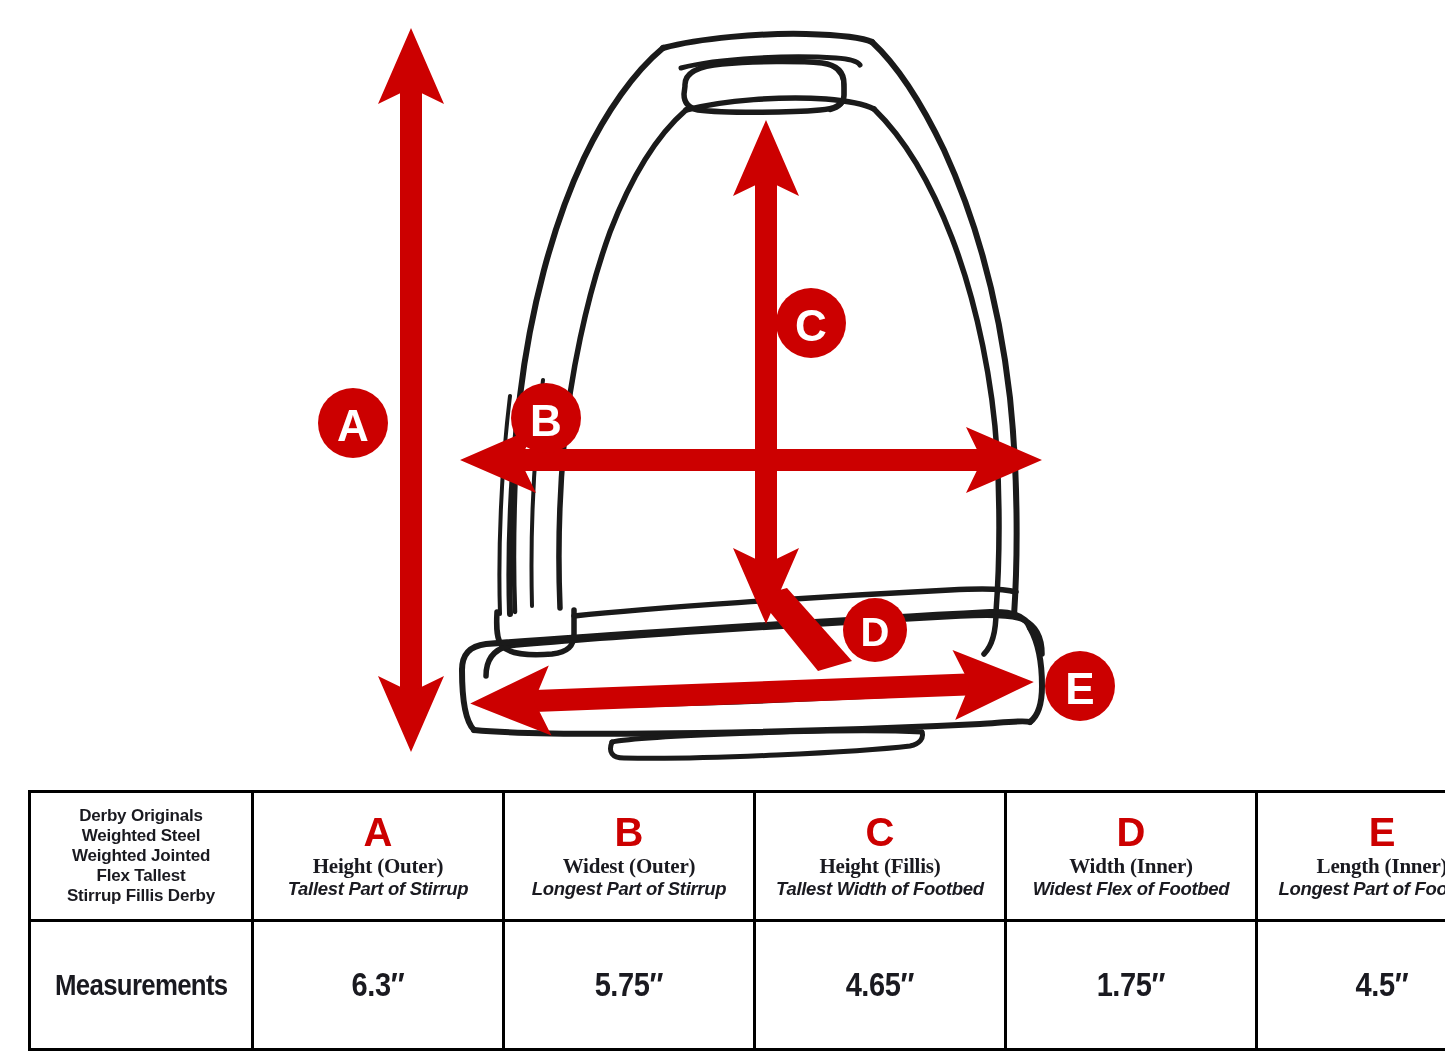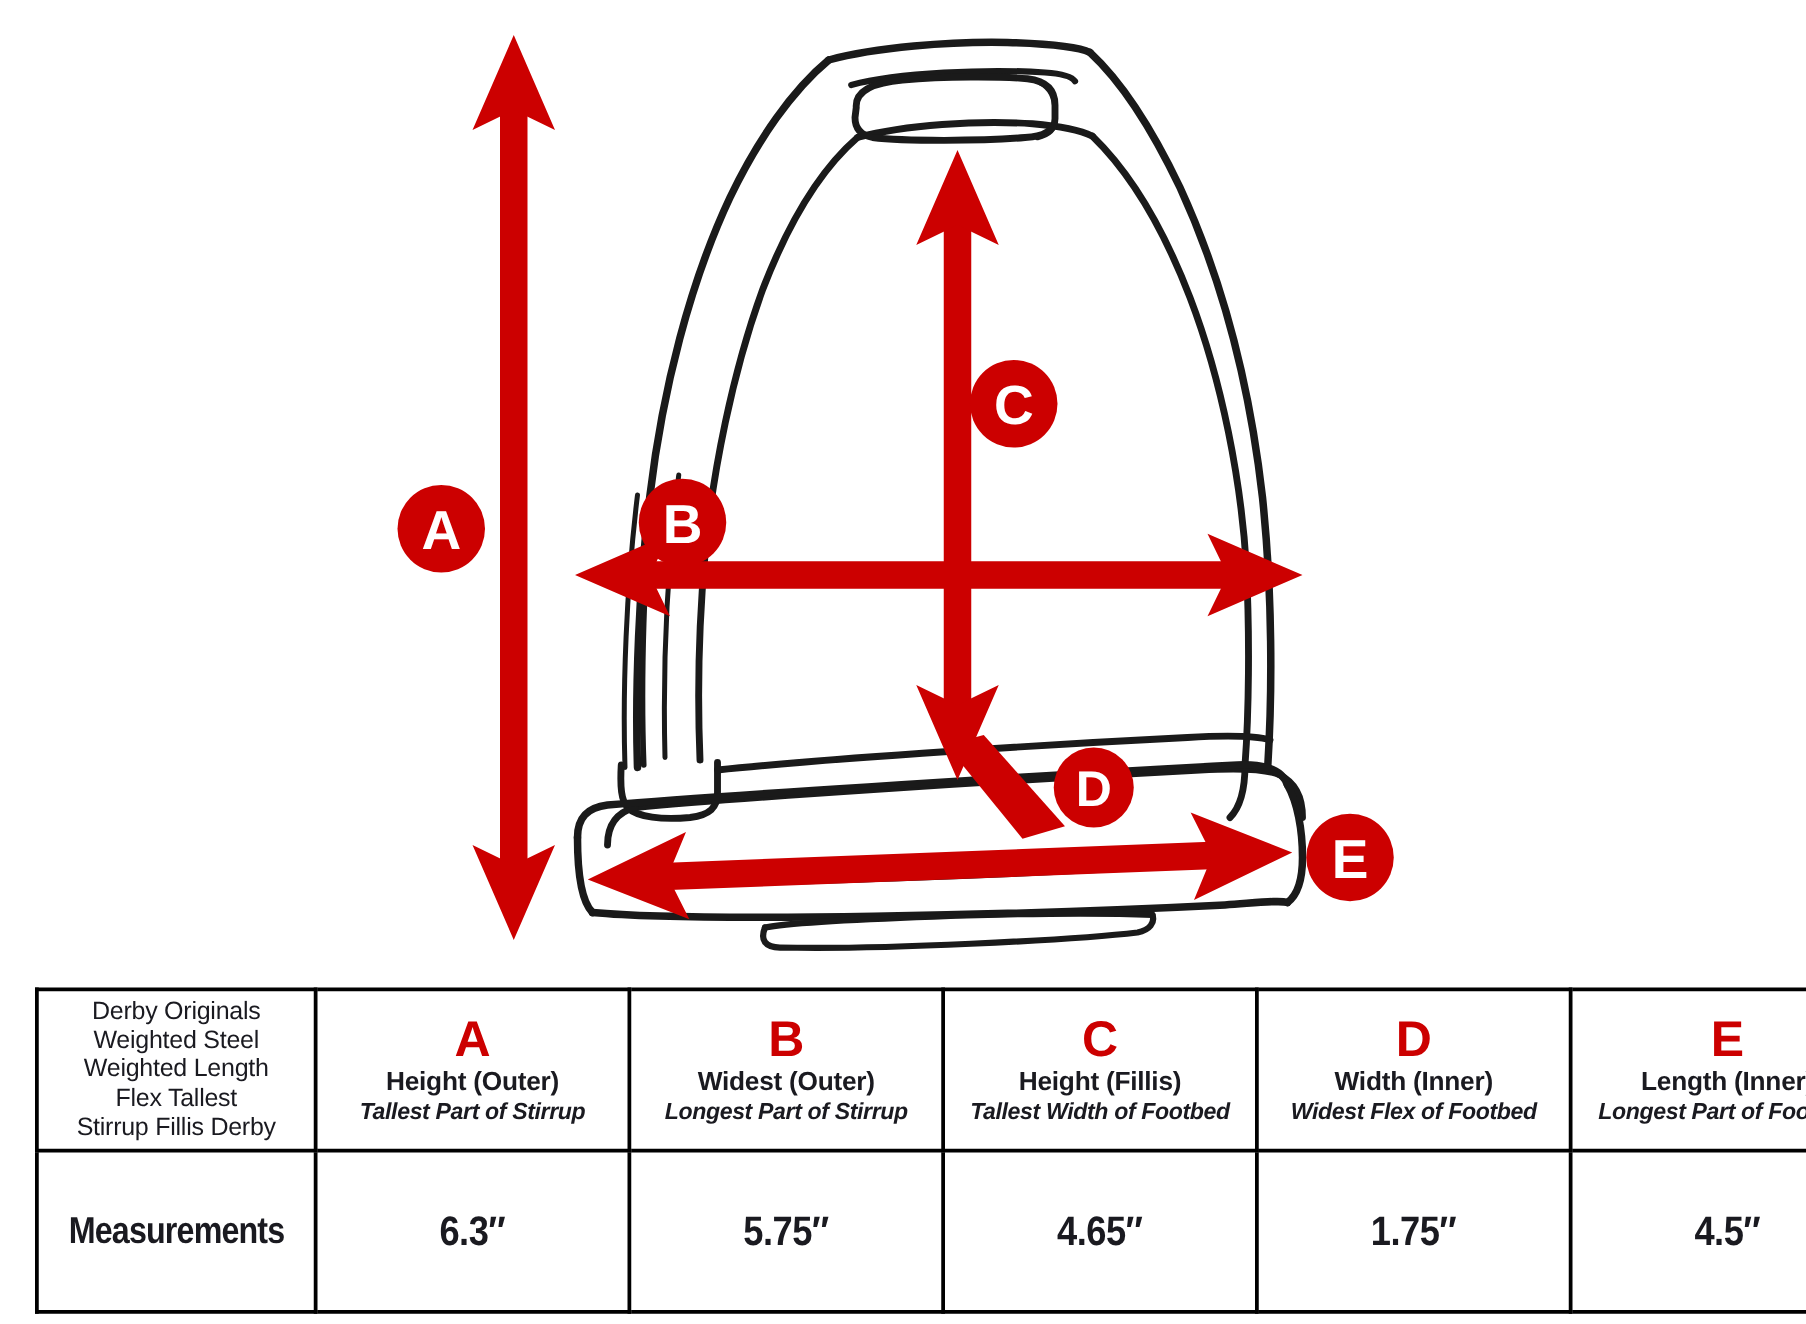"Derby Originals" .product-name { font-size: 20px -> 17px; font-weight: normal -> bold }
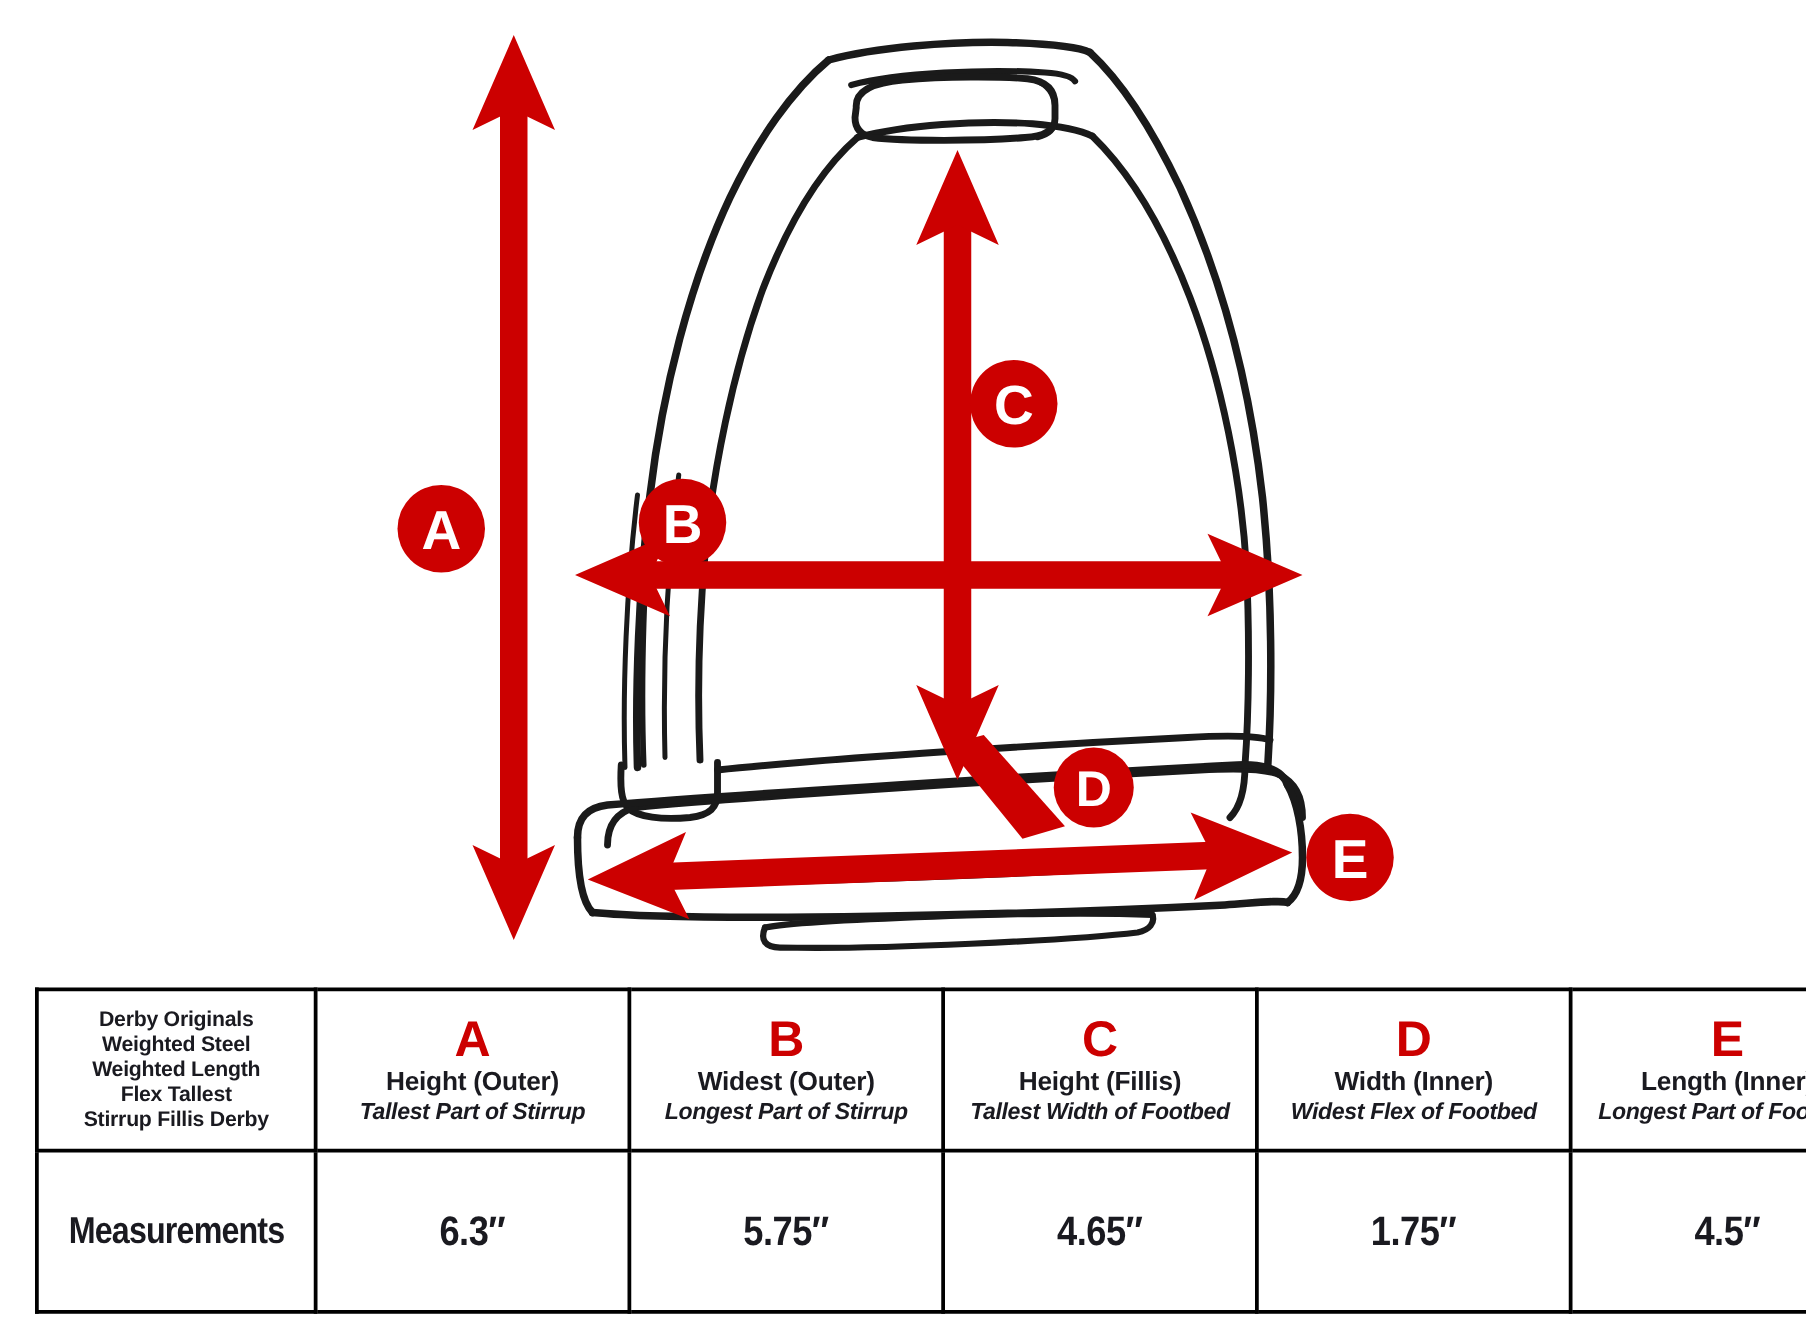"Weighted Length" span { text: Length -> Jointed }
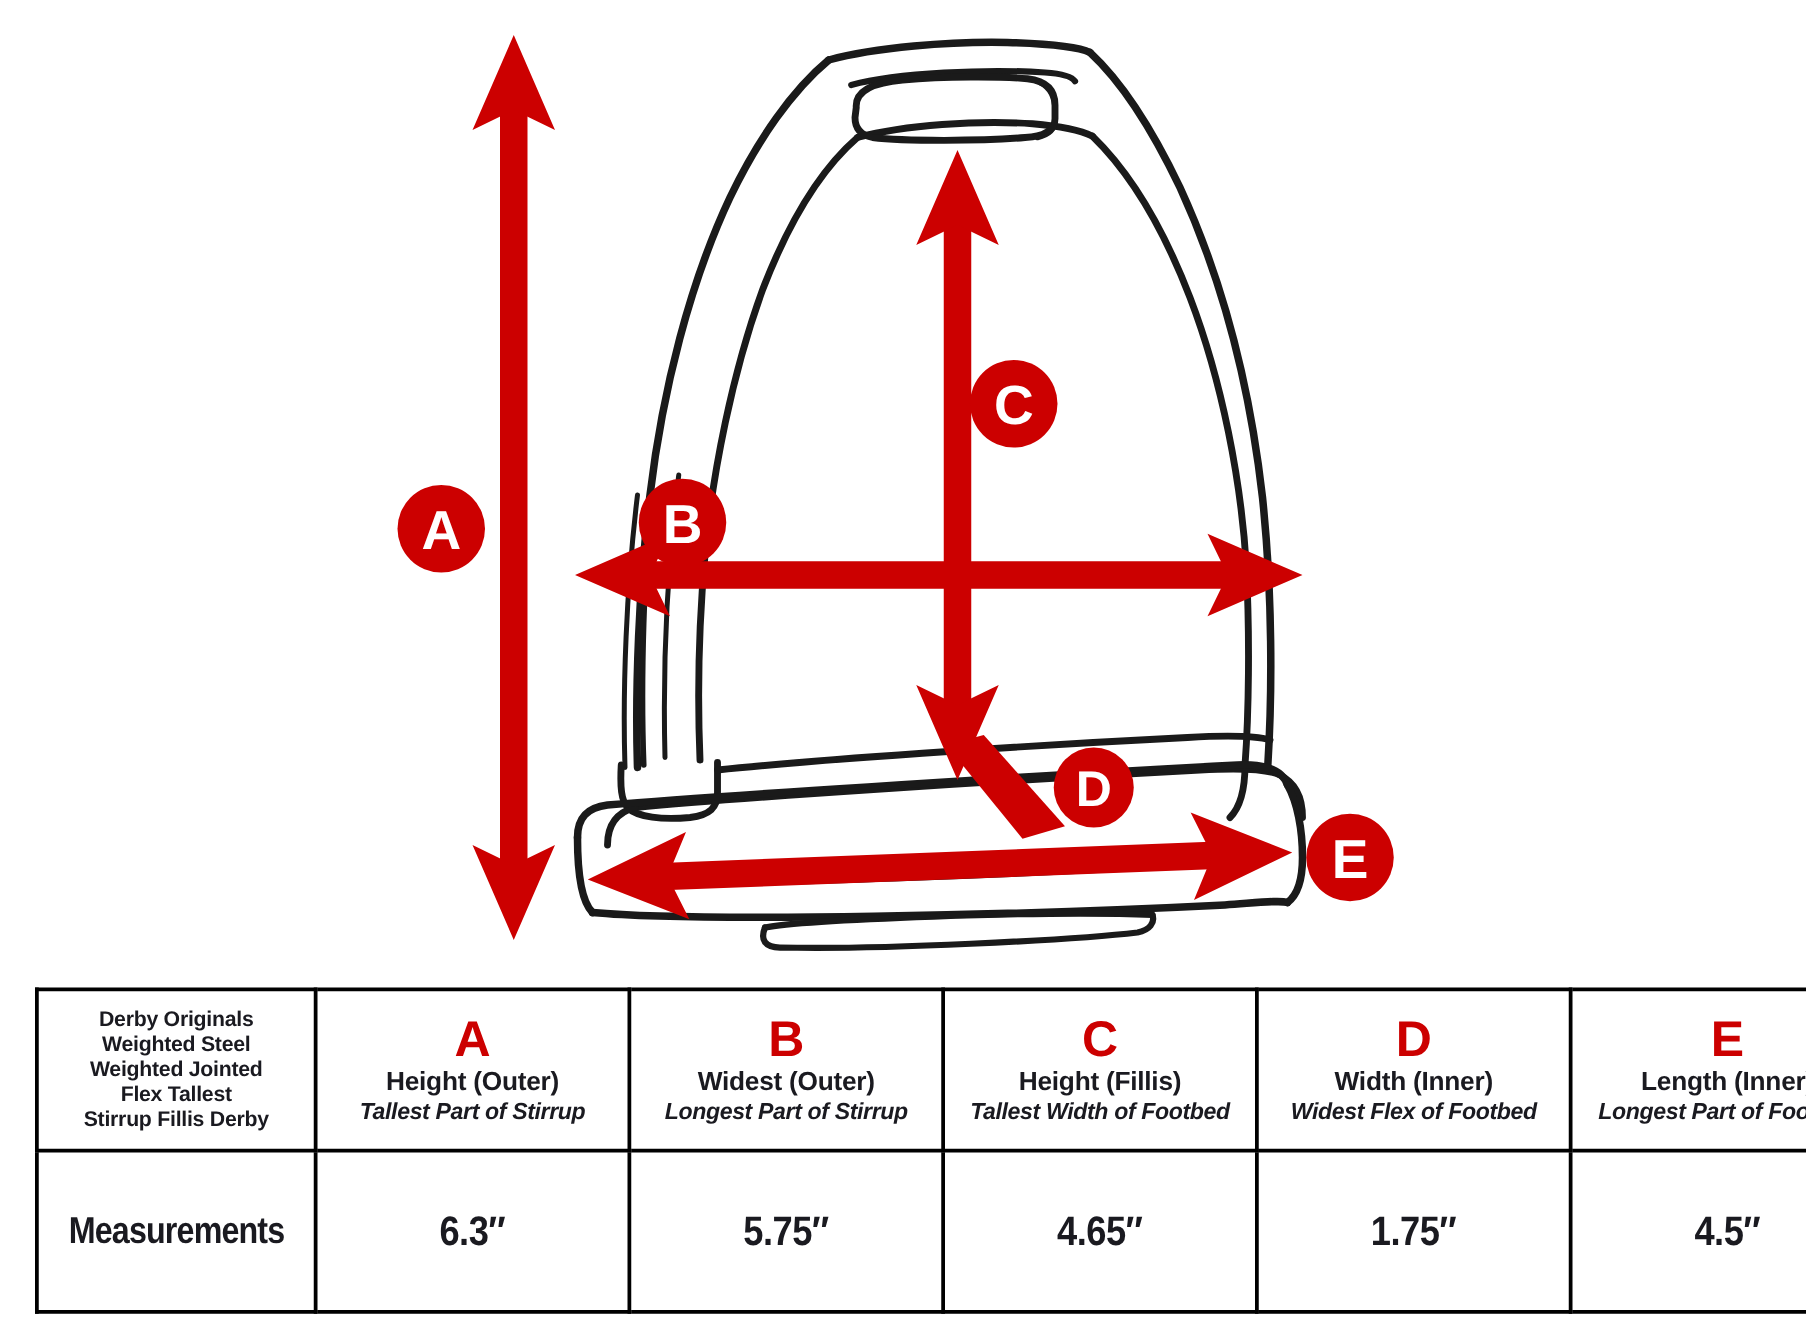"Height (Outer)" .head-main { font-family: none -> Liberation Serif, serif }
